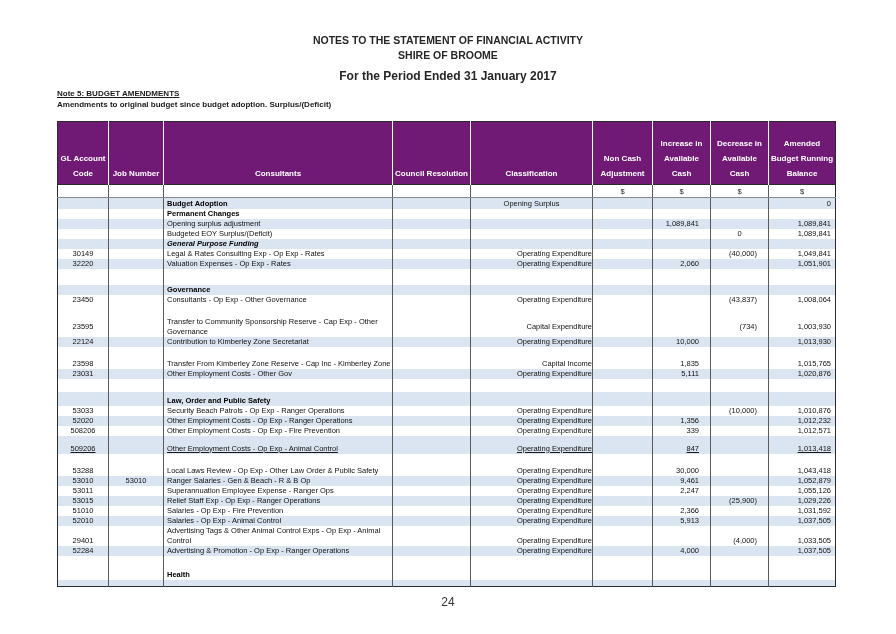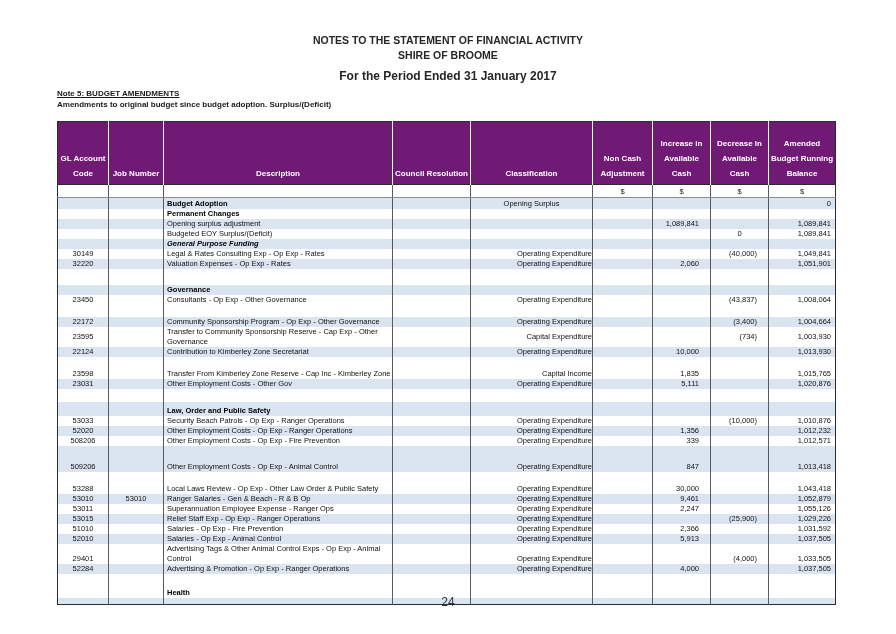"Description" th { text: Description -> Consultants }
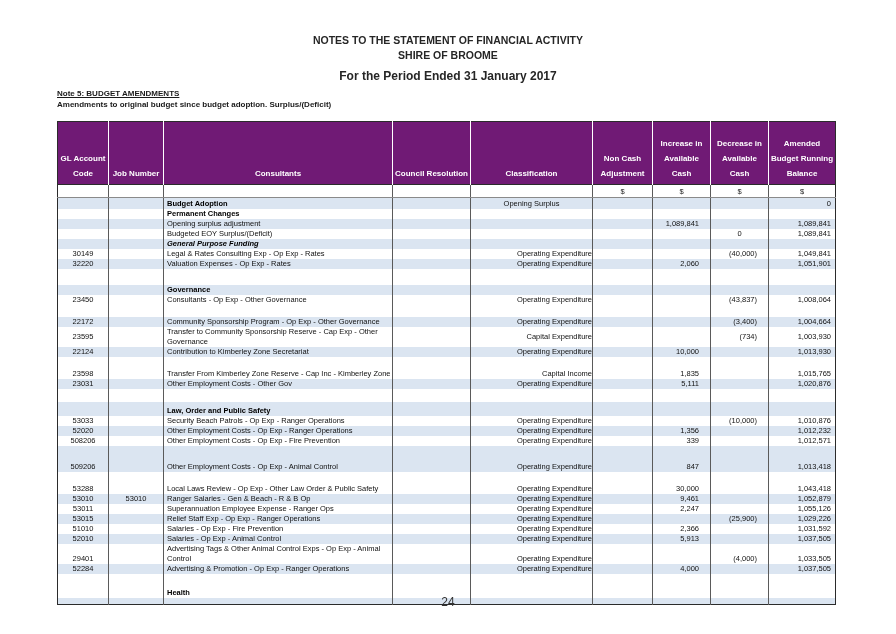"22172" tr.shade { html: <tr> <td>22172</td> <td></td> <td>Community Sponsorship Program - Op Exp - Other Governance</td> <td></td> <td>Operating Expenditure</td> <td></td> <td></td> <td>(3,400)</td> <td>1,004,664</td> </tr> -> none }
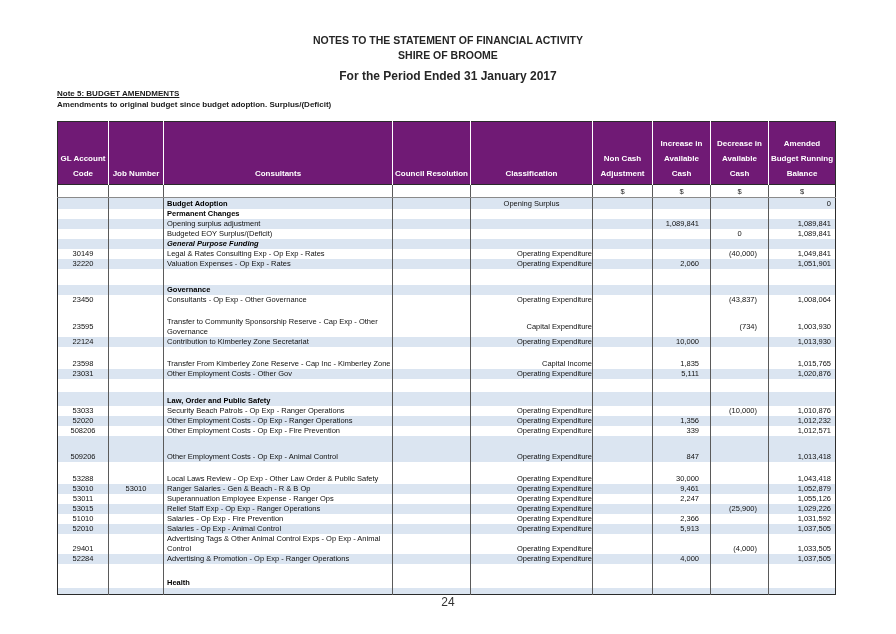"509206" tr.shade { height: 26px -> 18px; text-decoration: none -> underline }
